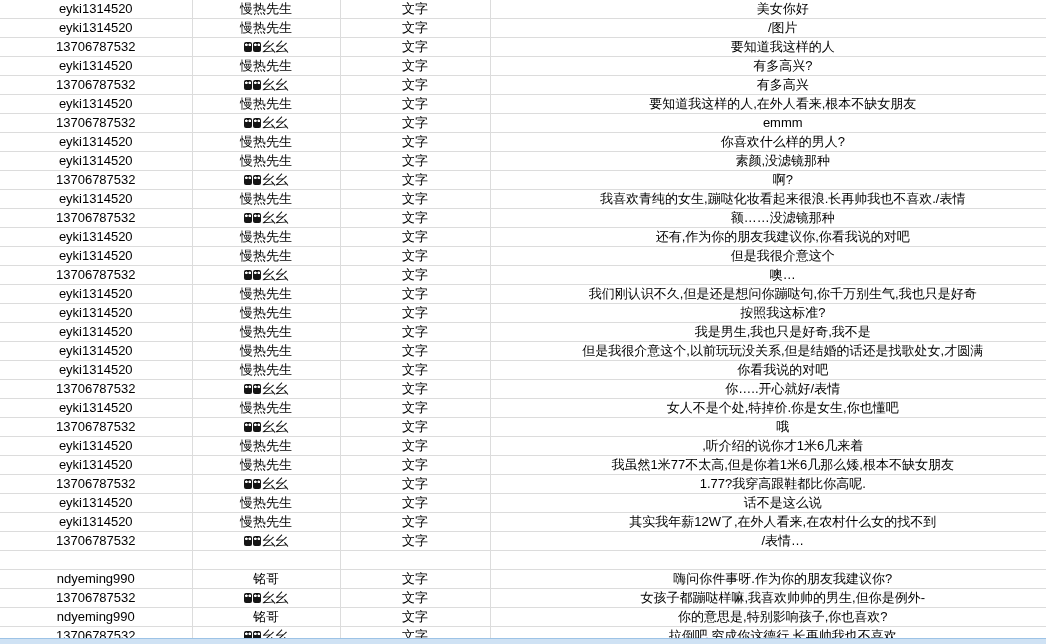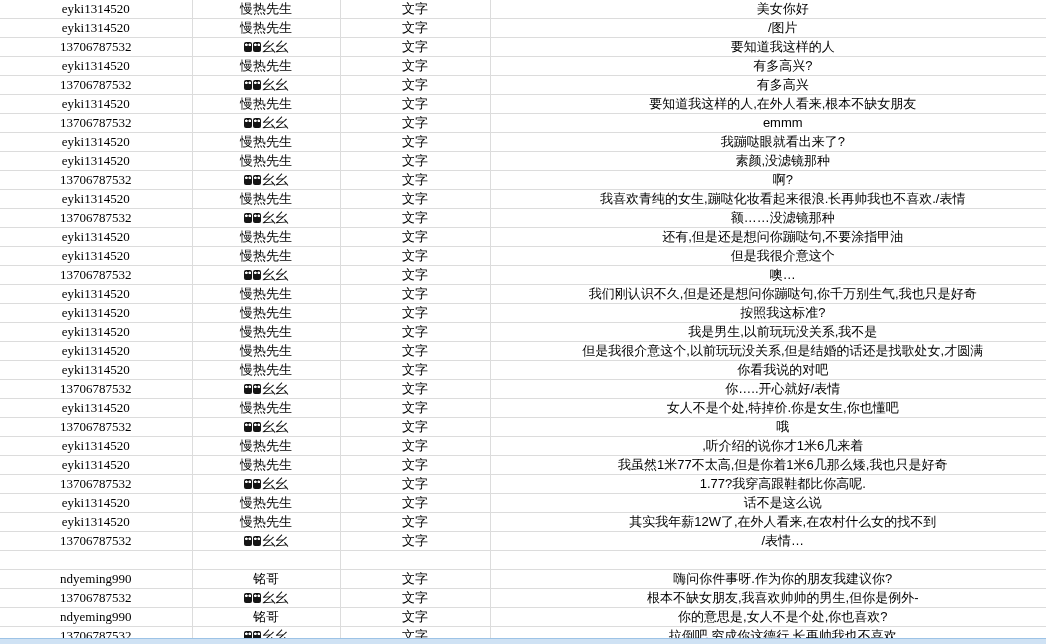"eyki1314520" #sheet td:first-child { font-family: Liberation Serif, serif -> none }
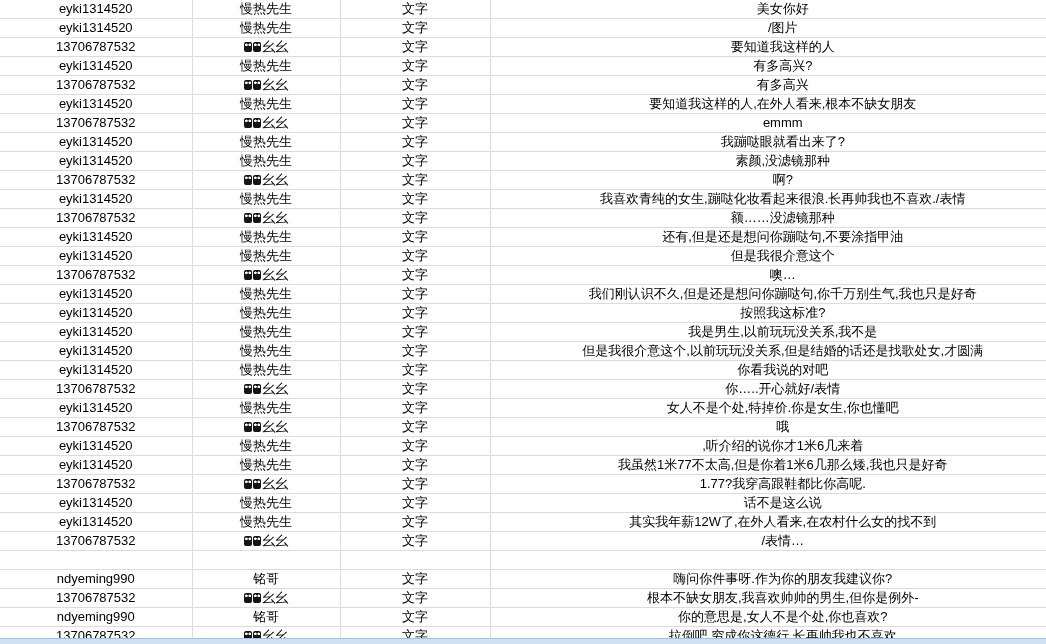"我蹦哒眼就看出来了?" span { text: 我蹦哒眼就看出来了 -> 你喜欢什么样的男人 }
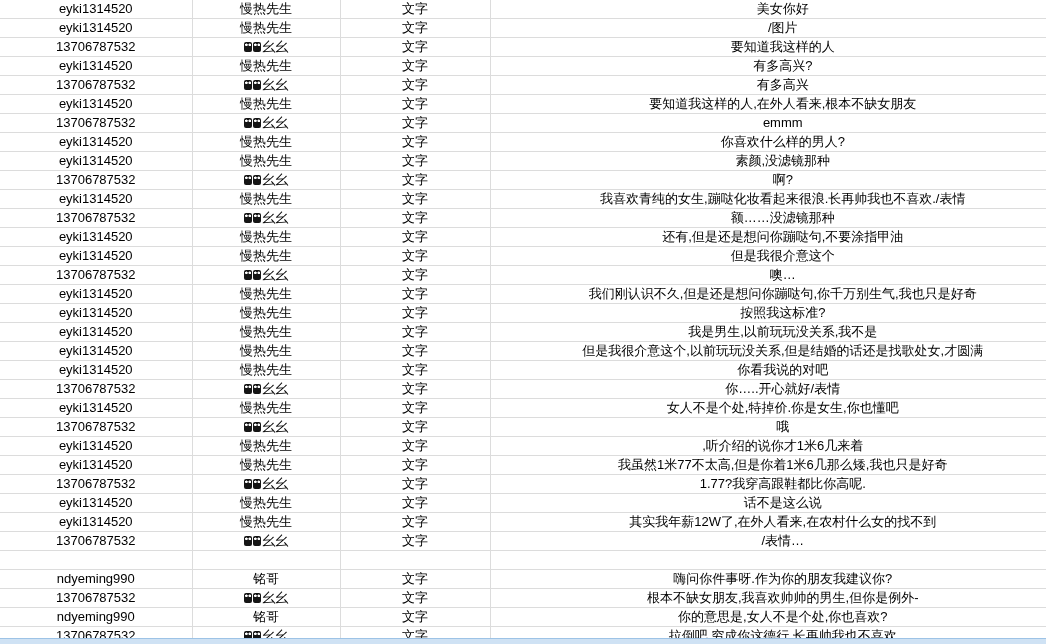"还有,但是还是想问你蹦哒句,不要涂指甲油" span { text: ,但是还是想问你蹦哒句,不要涂指甲油 -> ,作为你的朋友我建议你,你看我说的对吧 }
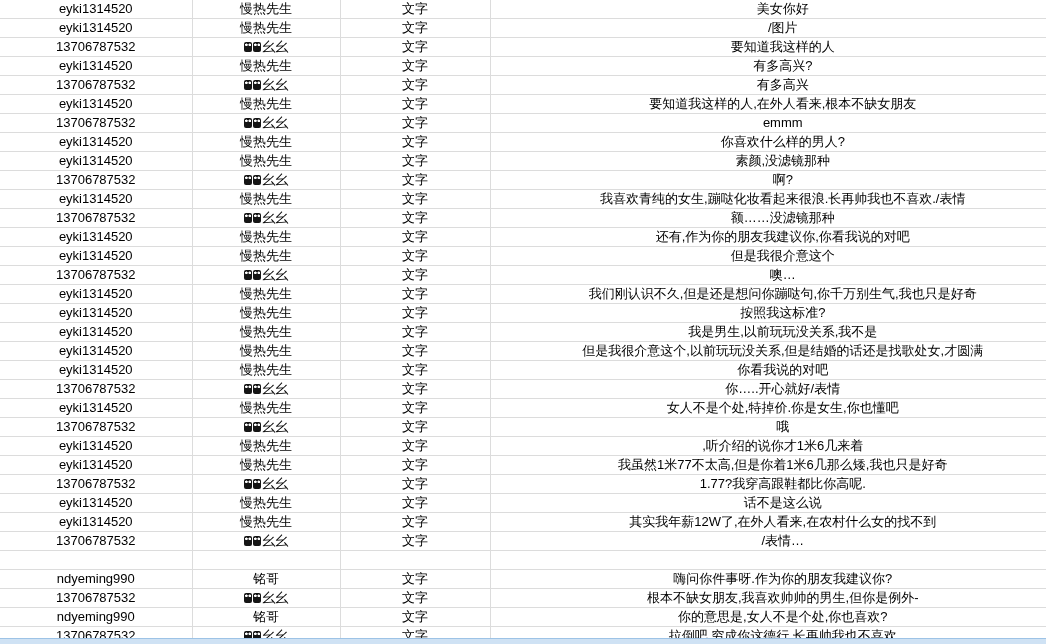"我是男生,以前玩玩没关系,我不是" span { text: ,以前玩玩没关系 -> ,我也只是好奇 }
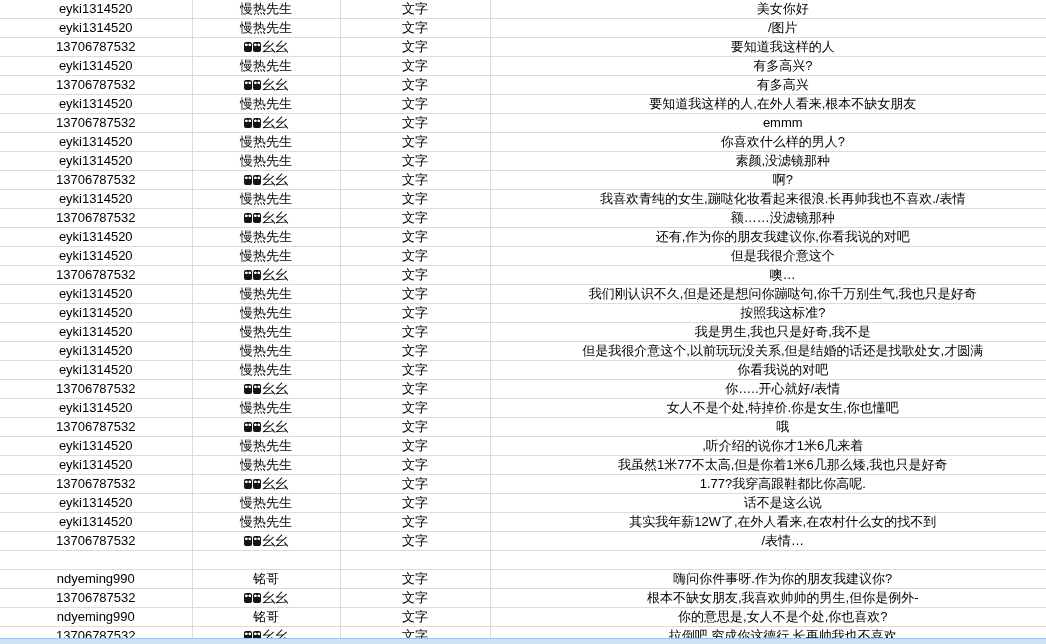"我虽然1米77不太高,但是你着1米6几那么矮,我也只是好奇" span { text: ,我也只是好奇 -> ,根本不缺女朋友 }
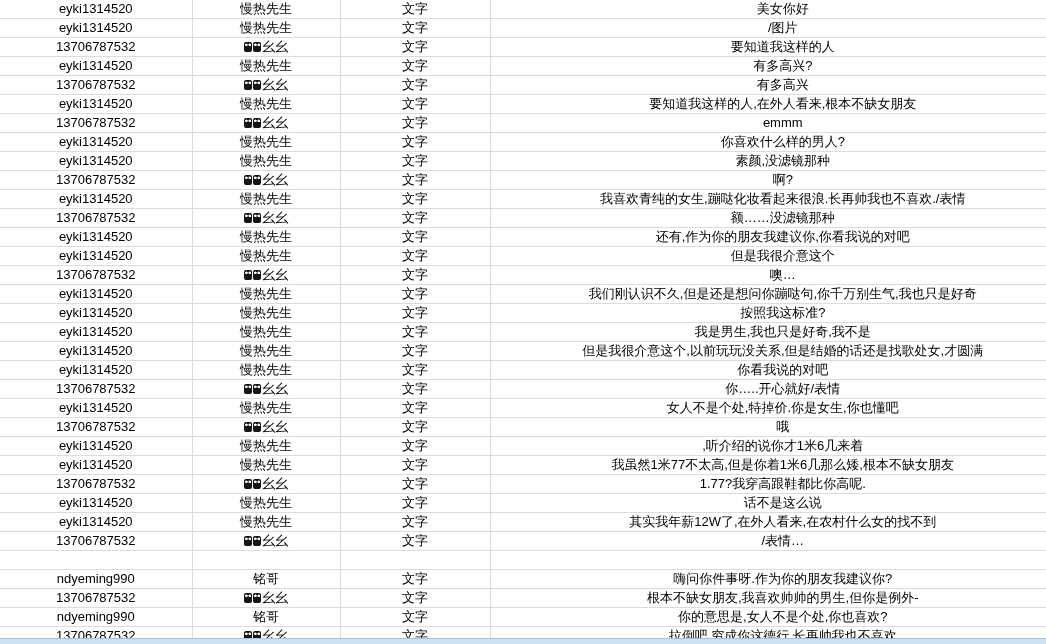"根本不缺女朋友,我喜欢帅帅的男生,但你是例外-" span { text: 根本不缺女朋友 -> 女孩子都蹦哒样嘛 }
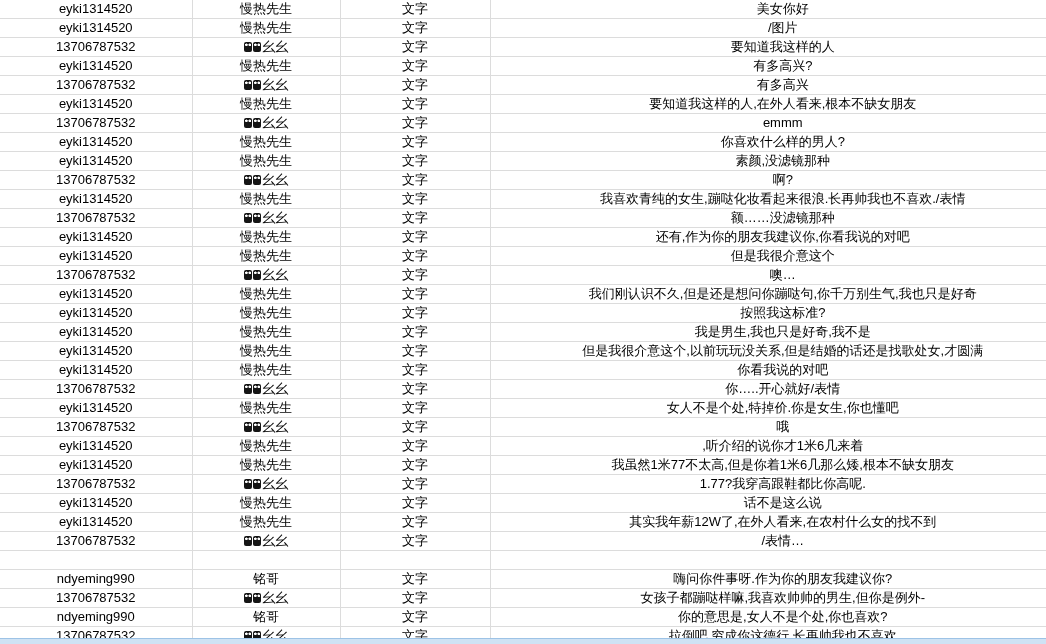"你的意思是,女人不是个处,你也喜欢?" span { text: ,女人不是个处 -> ,特别影响孩子 }
